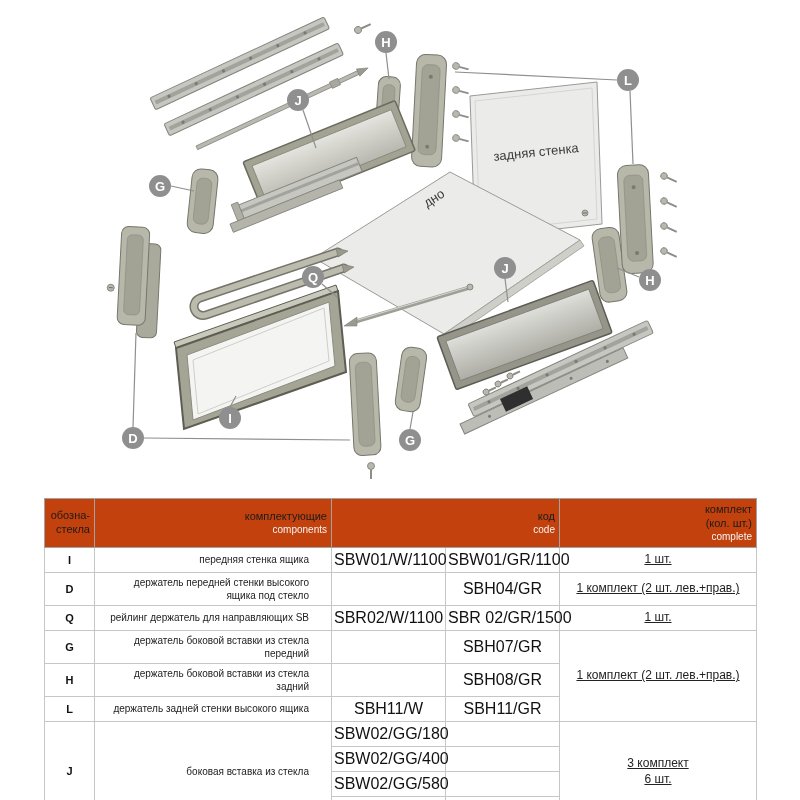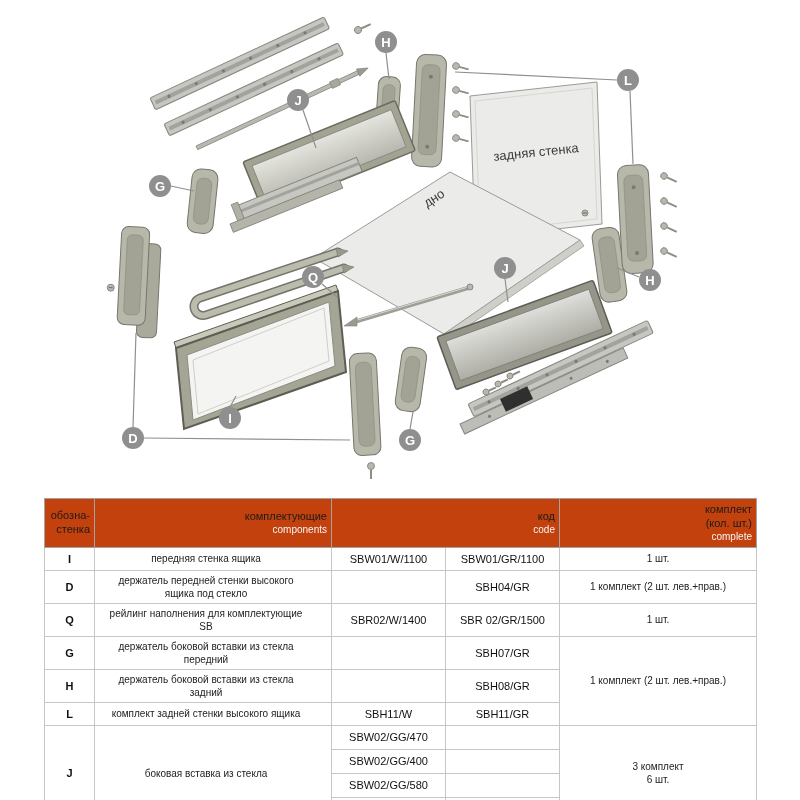"стенка" span { text: стенка -> стекла }
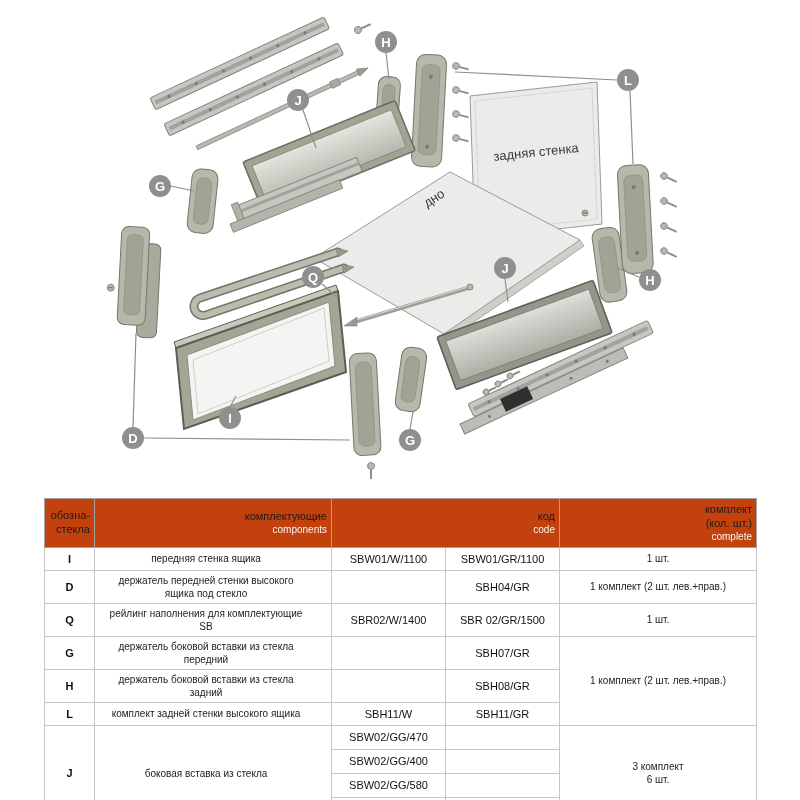"передняя стенка ящика" td.name { text-align: center -> right }
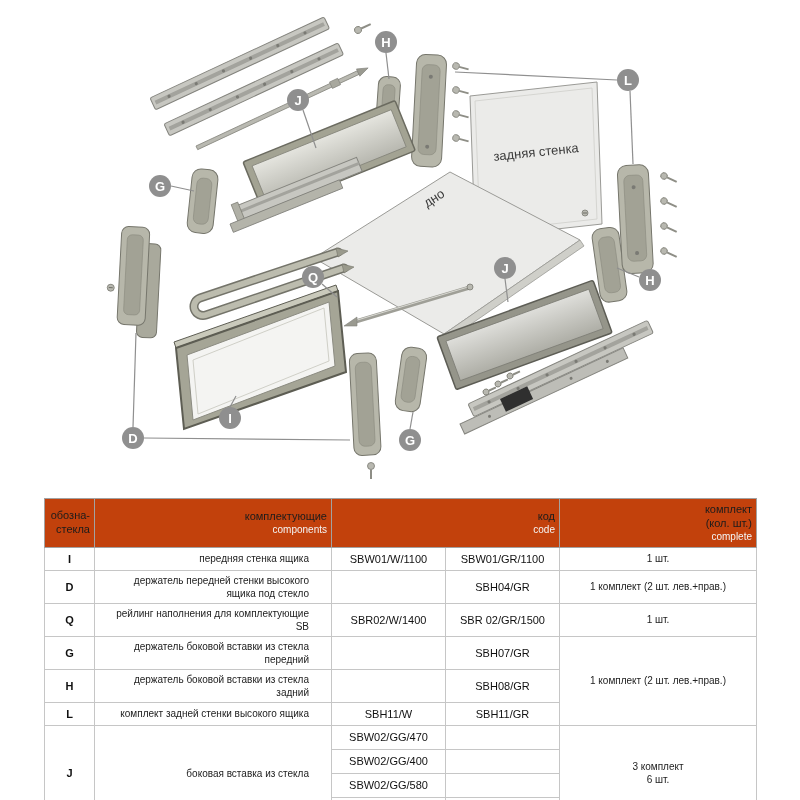"SBW01/W/1100" td.code { font-size: 11px -> 16px }
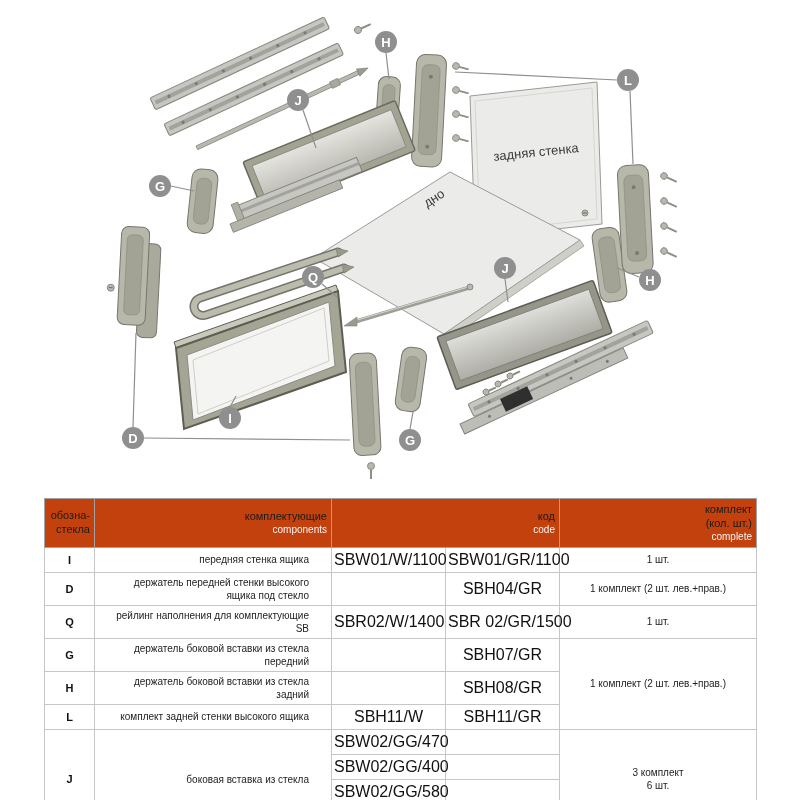"1 шт." td.complete { font-size: 10px -> 12px; text-decoration: none -> underline }
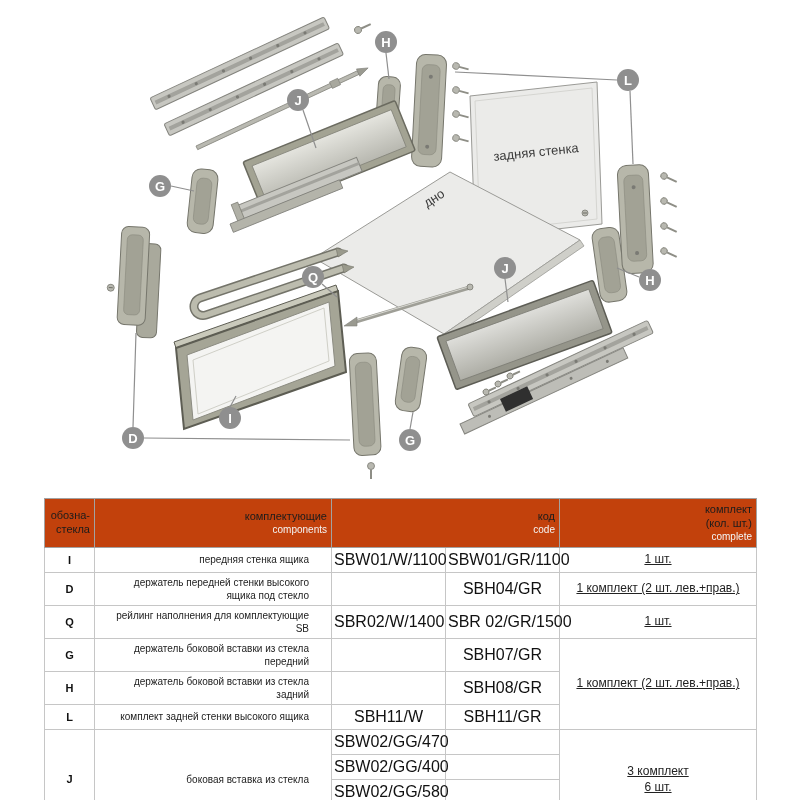"рейлинг наполнения для комплектующие SB" td.name { text: наполнения для комплектующие -> держатель для направляющих }
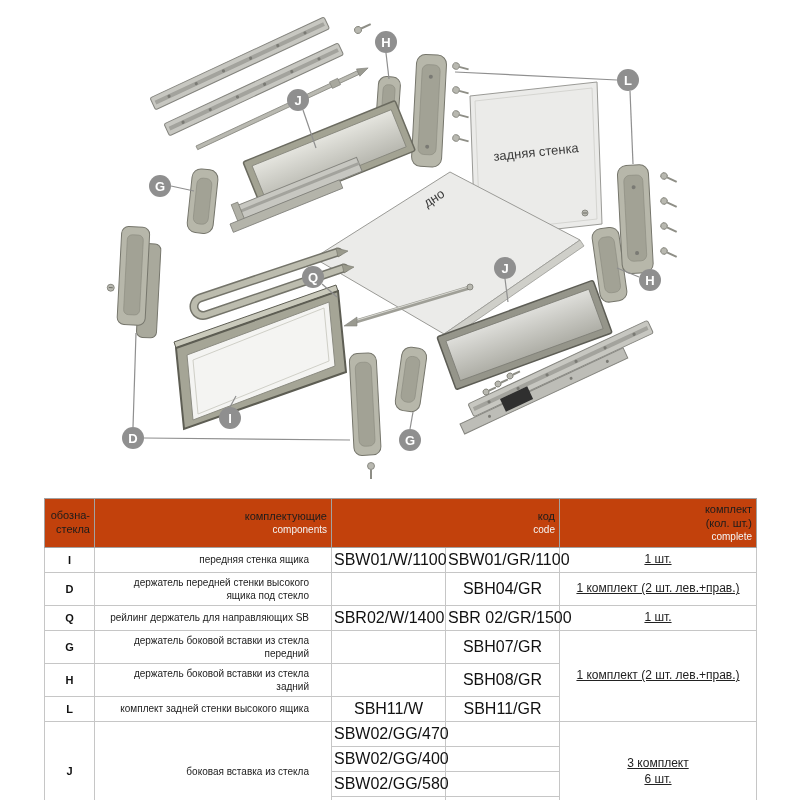"SBR02/W/1400" td.code { text: SBR02/W/1400 -> SBR02/W/1100 }
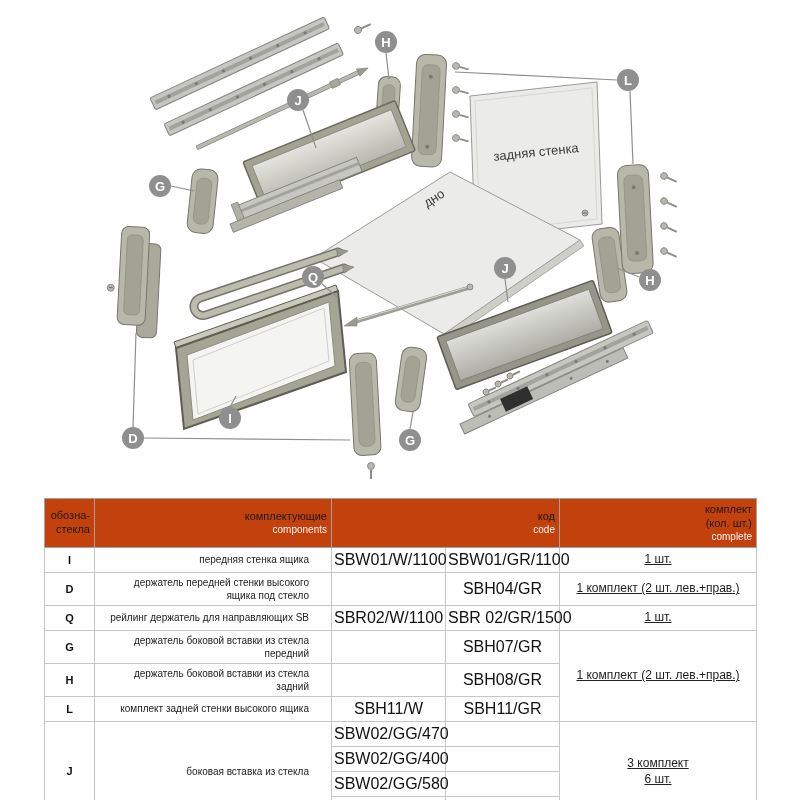"комплект задней стенки высокого ящика" td.name { text: комплект -> держатель }
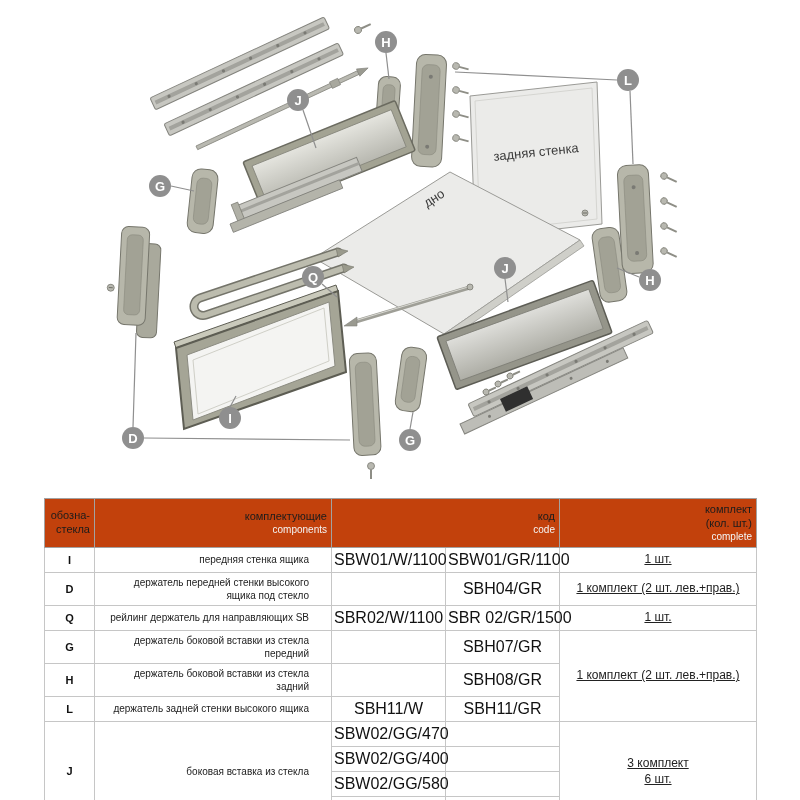"SBW02/GG/470" td.code { text: SBW02/GG/470 -> SBW02/GG/180 }
